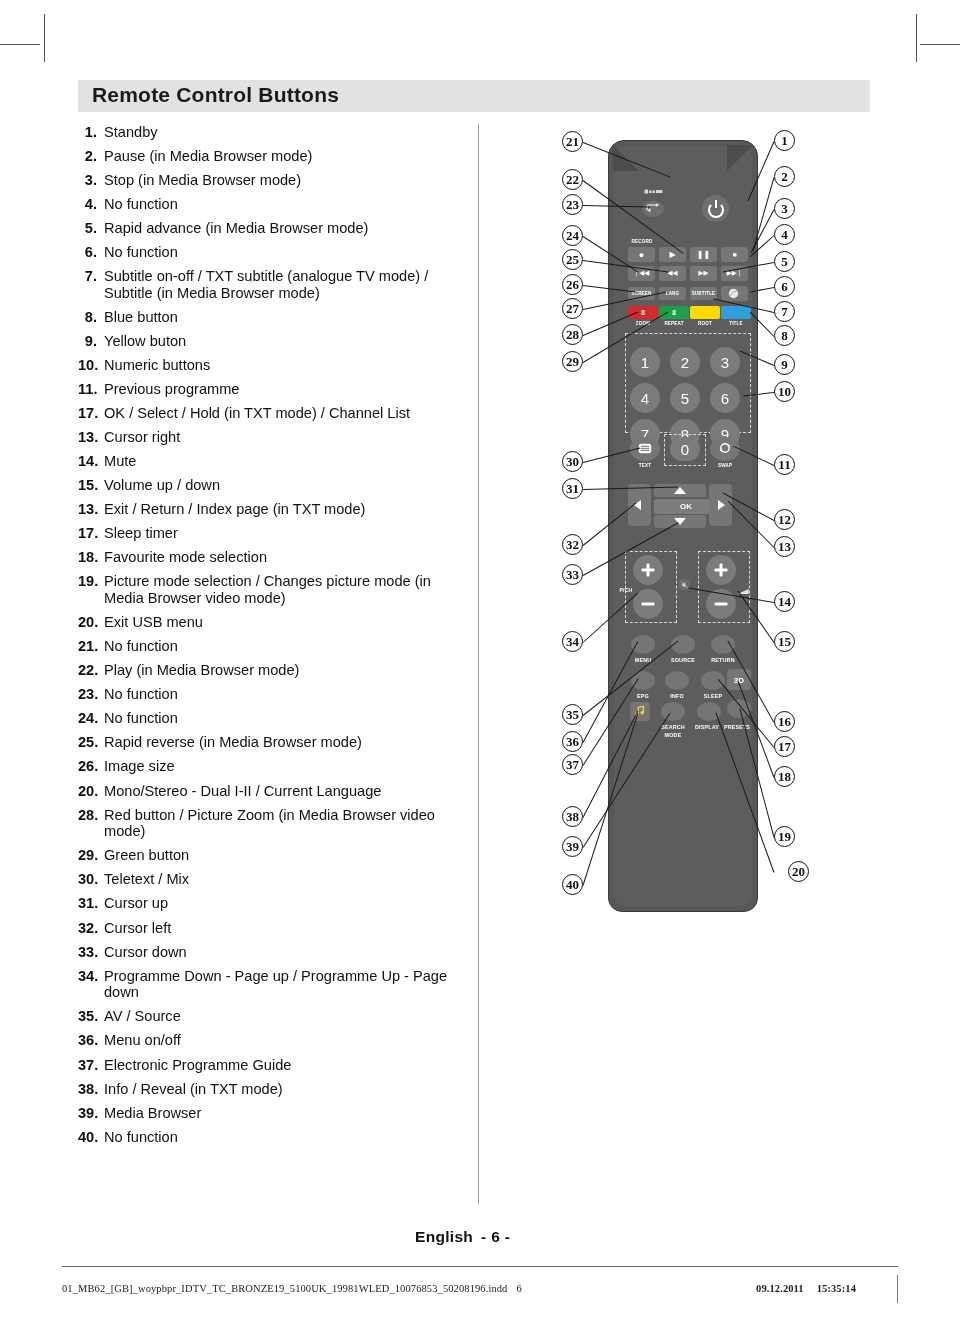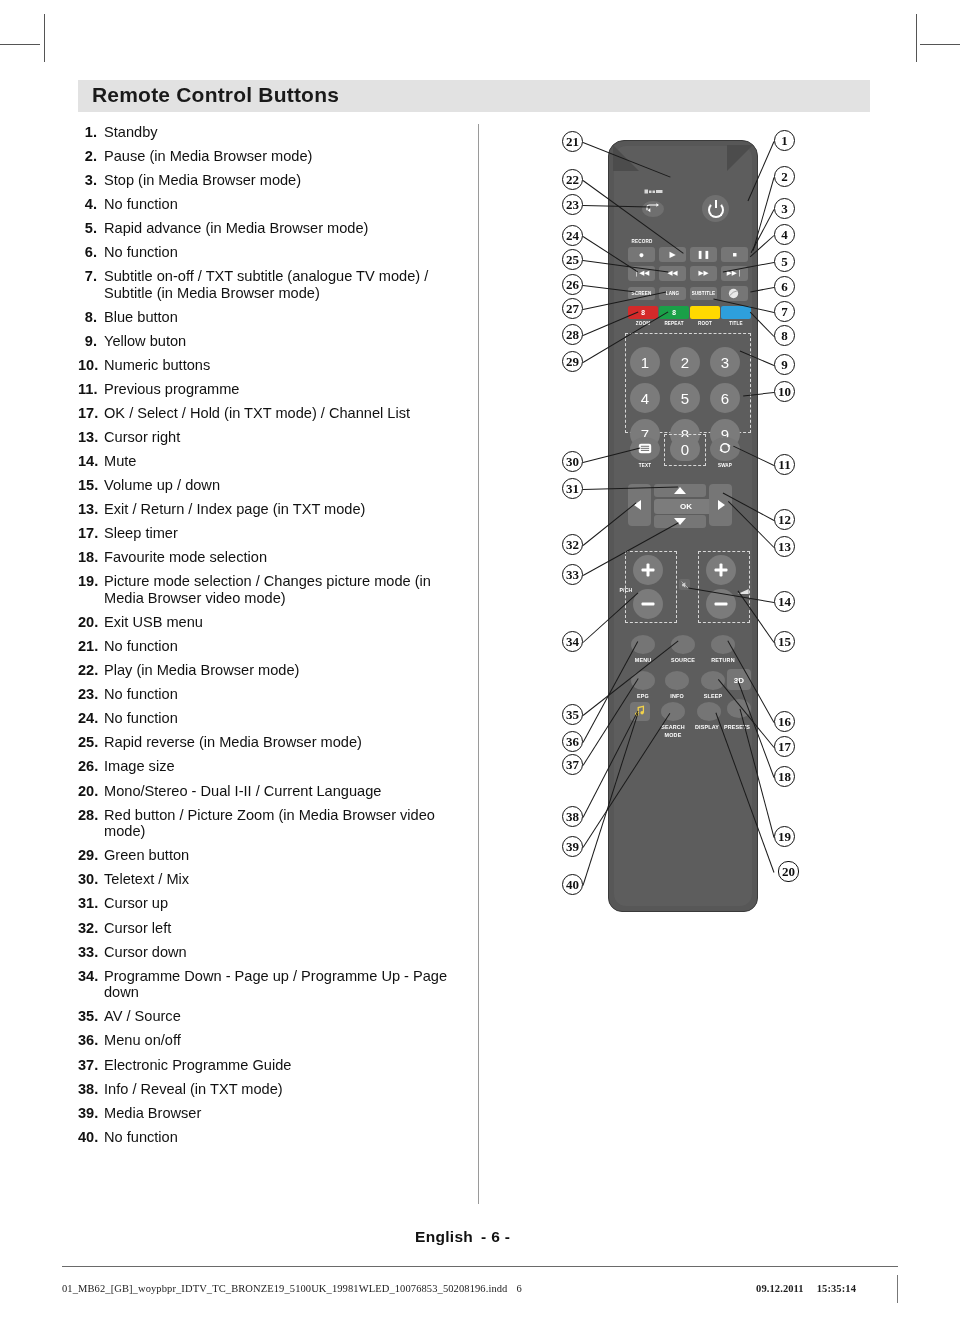"20" div.callout { border-radius: 10px -> none; left: 222px -> 232px }
